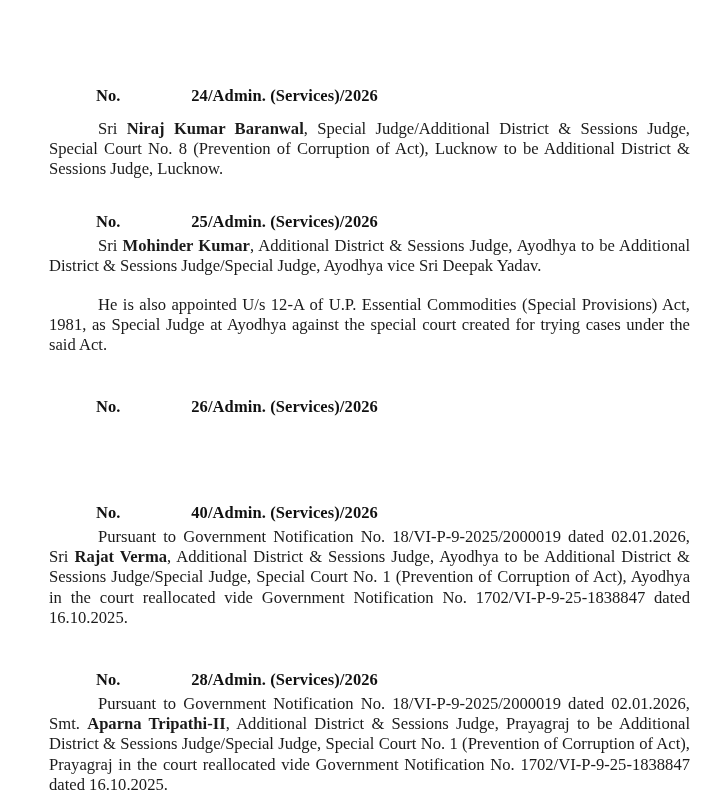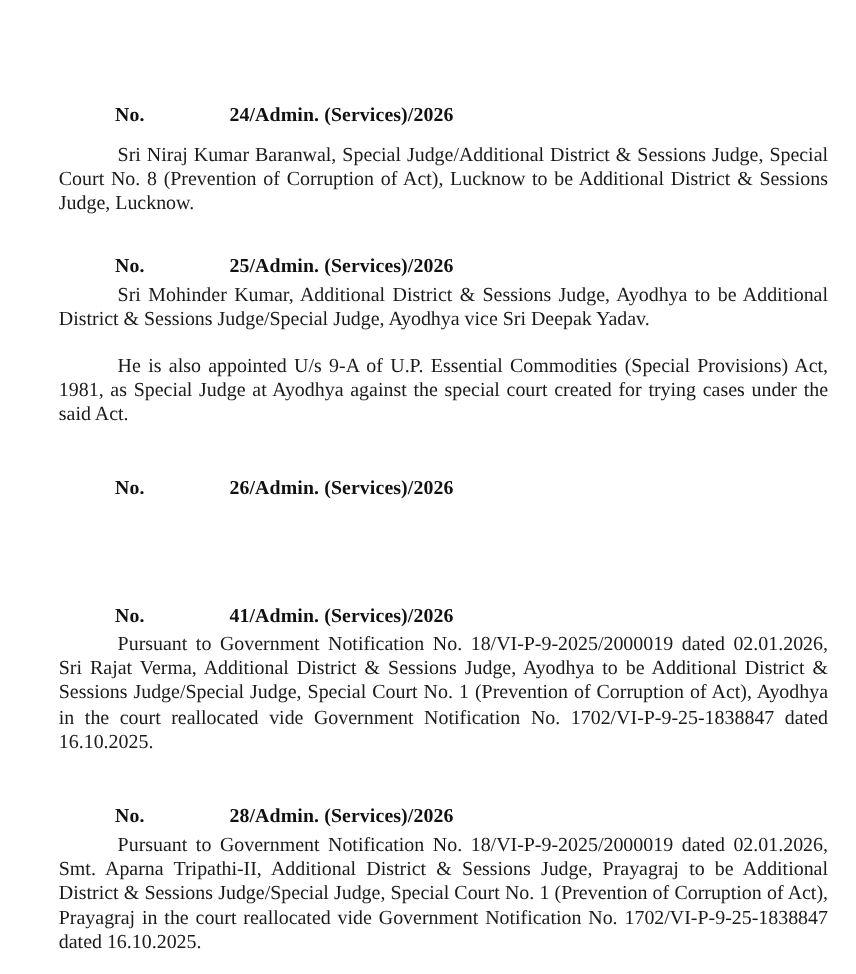"Niraj Kumar Baranwal" .para b { font-weight: normal -> bold }
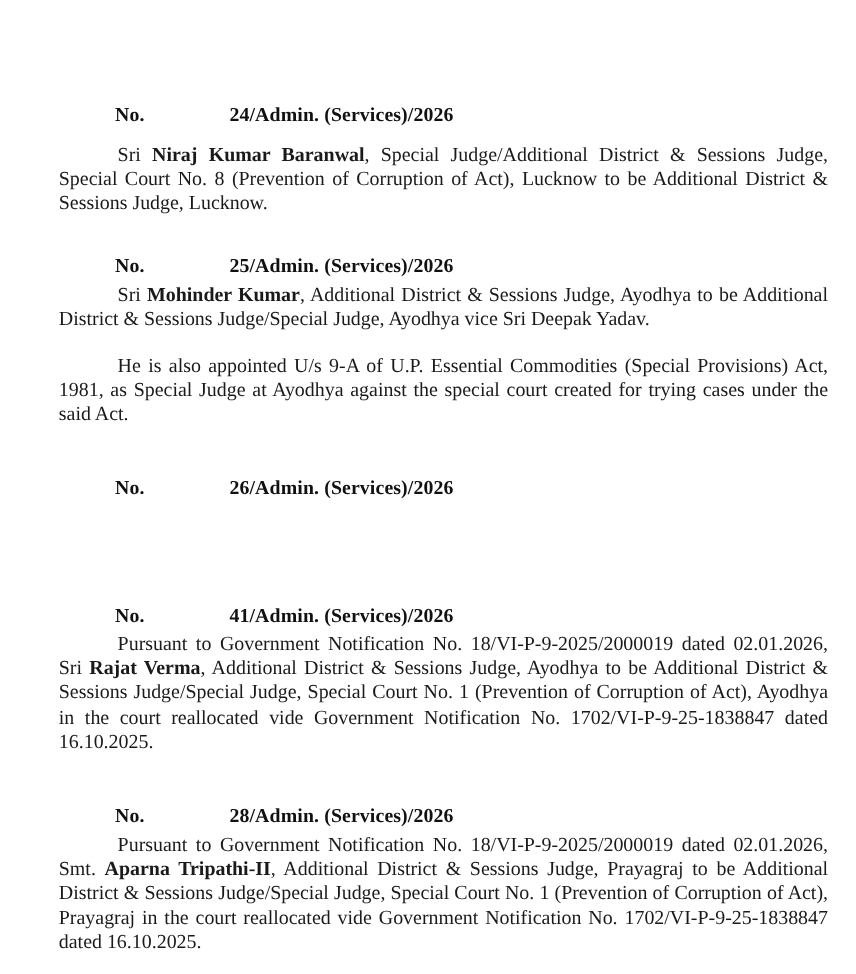"He is also appointed U/s" span { text: 9-A -> 12-A }
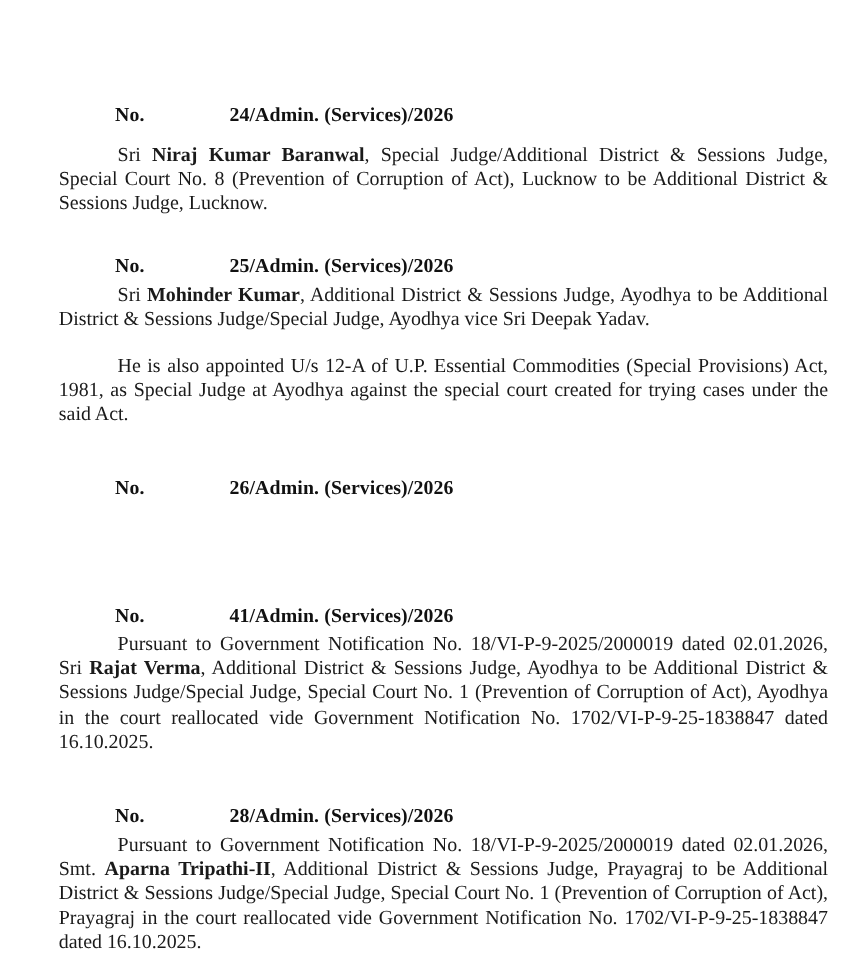"41" span.num { text: 41 -> 40 }
